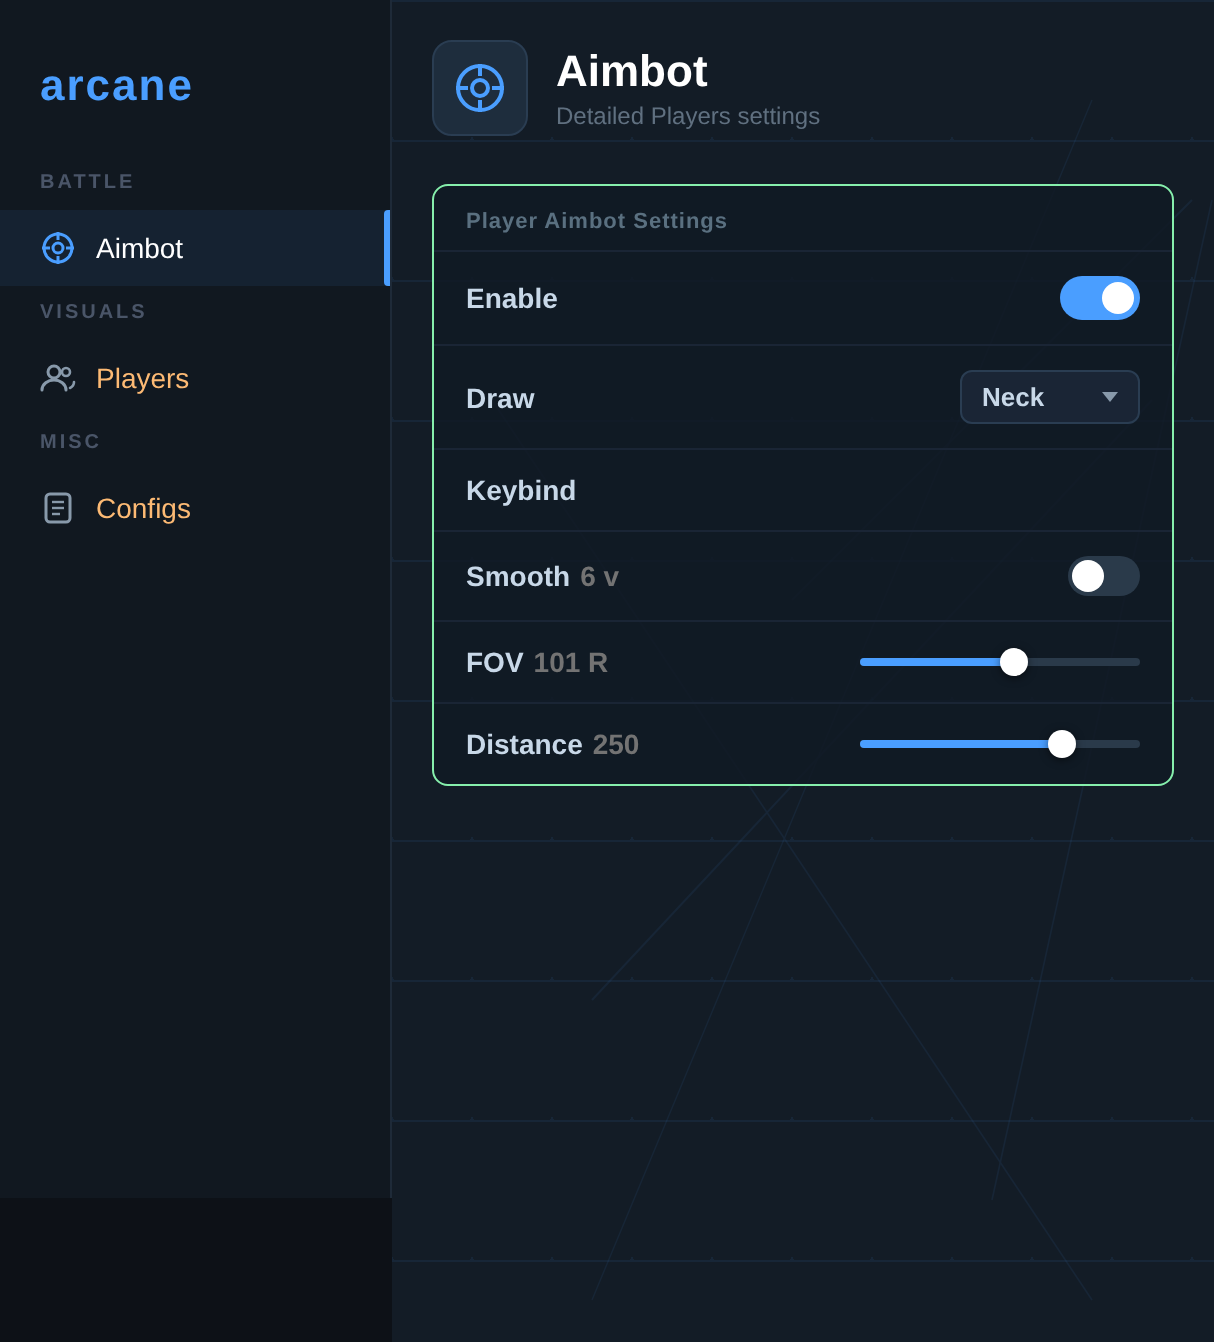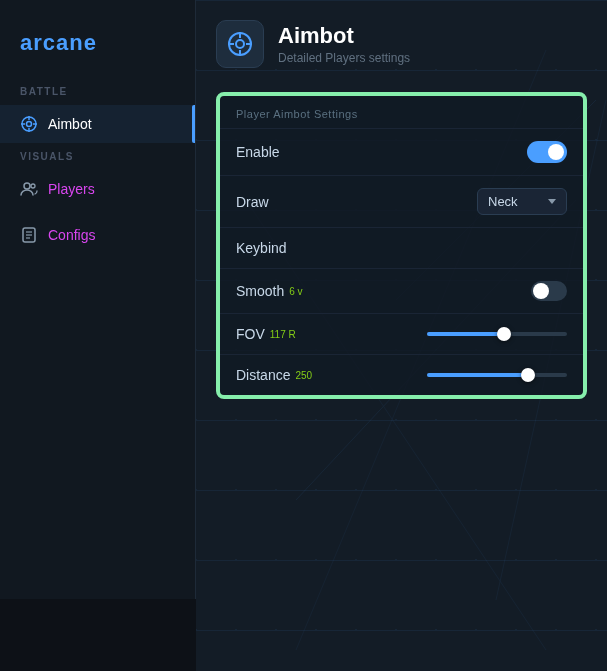"Player Aimbot Settings" .settings-card { border: 4px solid #86efac -> 1px solid #86efac; font-weight: none -> bold }
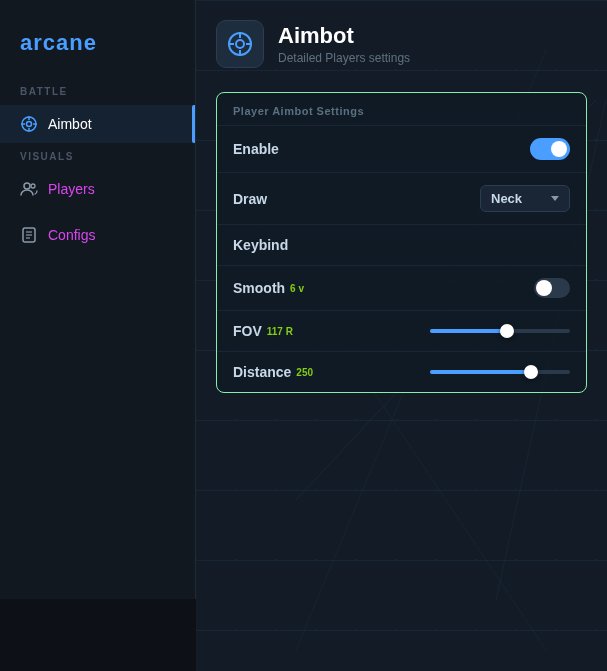"Players" .nav-item { color: #d946ef -> #fdba74 }
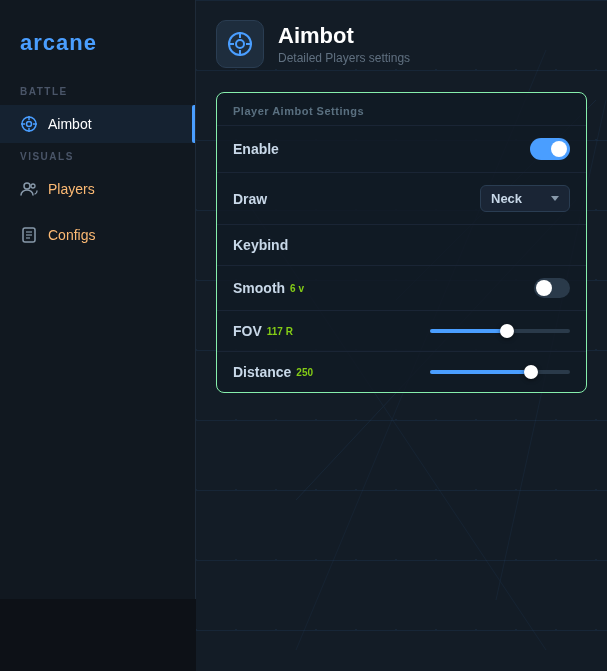"MISC" div.section-label { html: none -> <div>MISC</div> }
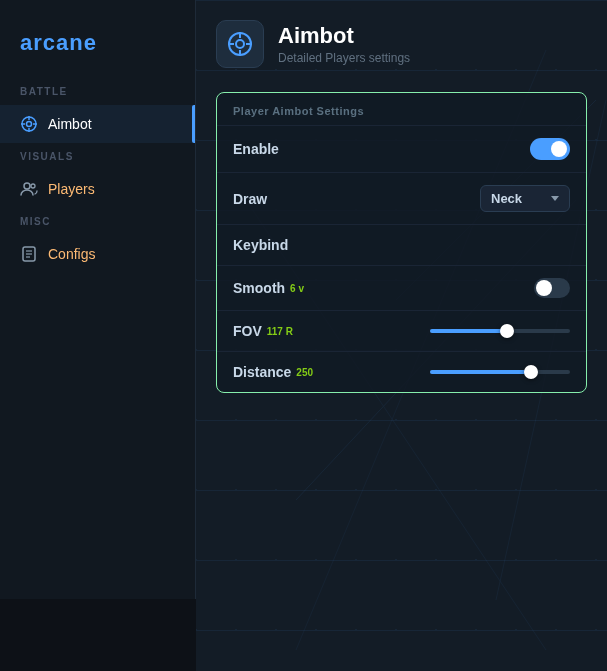"6 v" .setting-value-hint { color: #84cc16 -> #737373; font-size: 10px -> 14px }
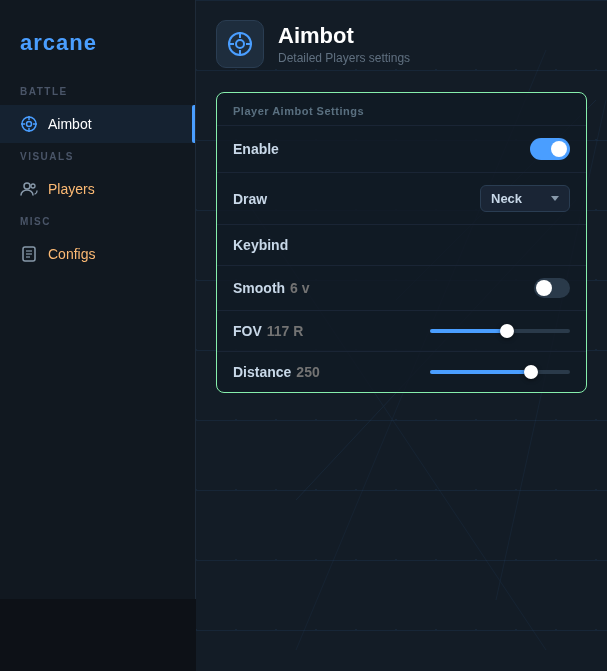"117 R" span.setting-value-hint { text: 117 -> 101 }
